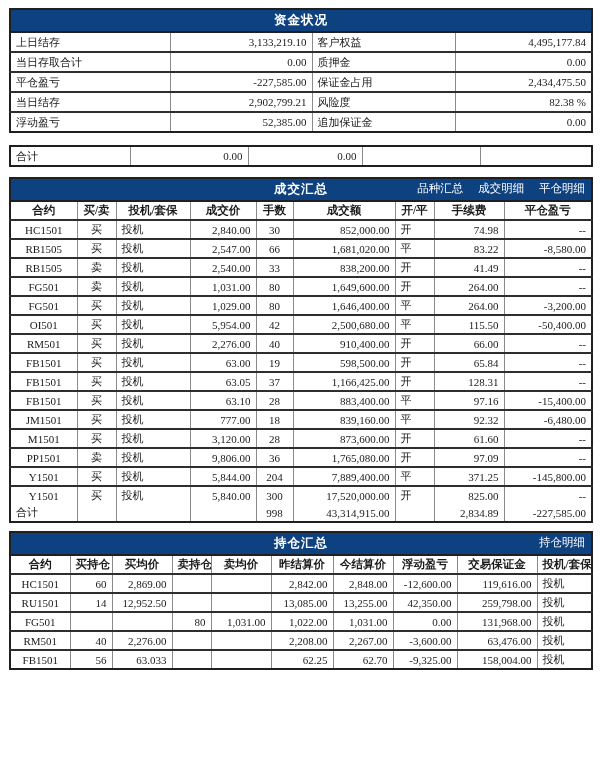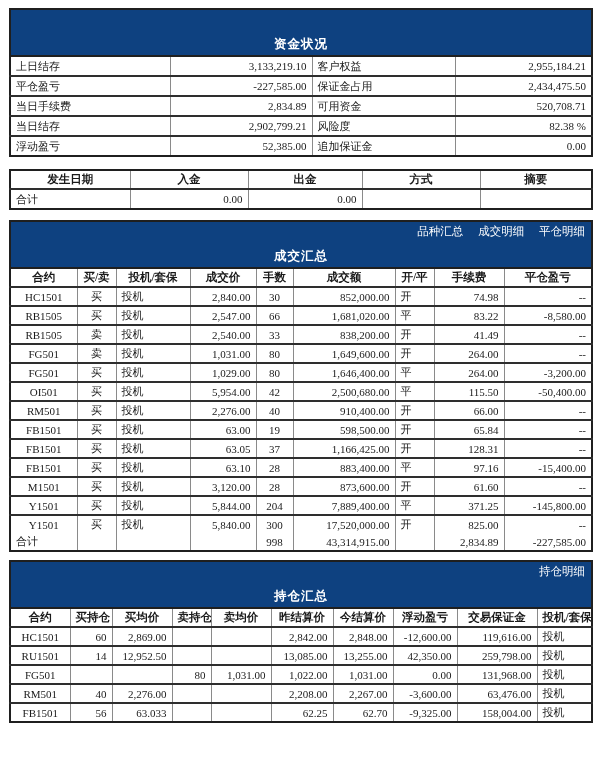"资金状况" .bar-title { margin-top: 24px -> none }
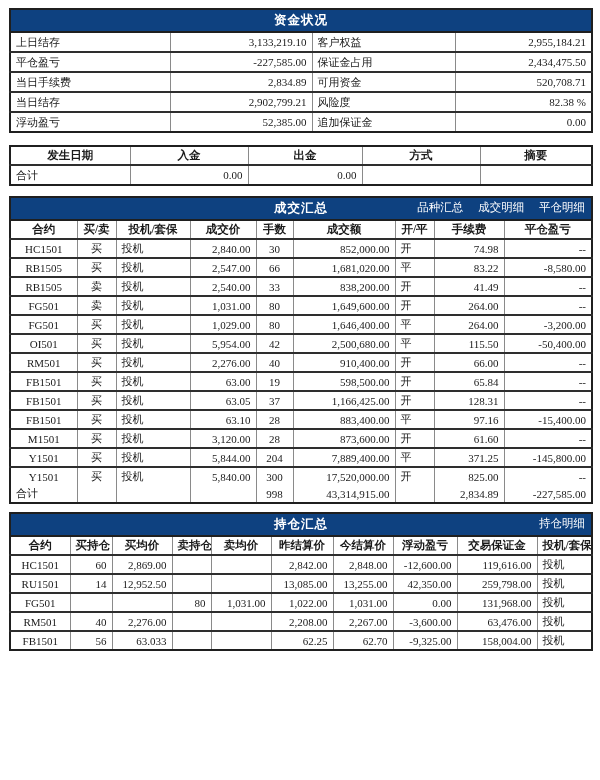"2,955,184.21" td { text: 2,955,184.21 -> 4,495,177.84 }
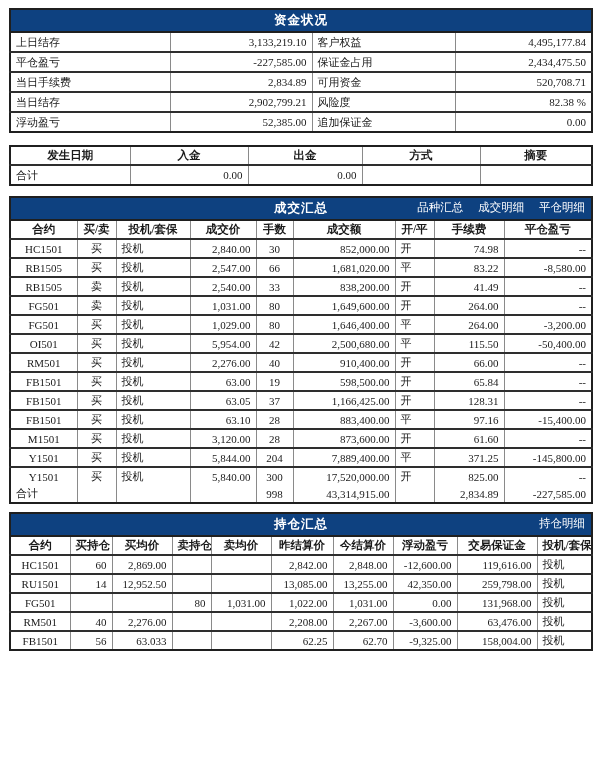"当日存取合计" tr { html: none -> <tr> <td>当日存取合计</td> <td>0.00</td> <td>质押金</td> <td>0.00</td> </tr> }
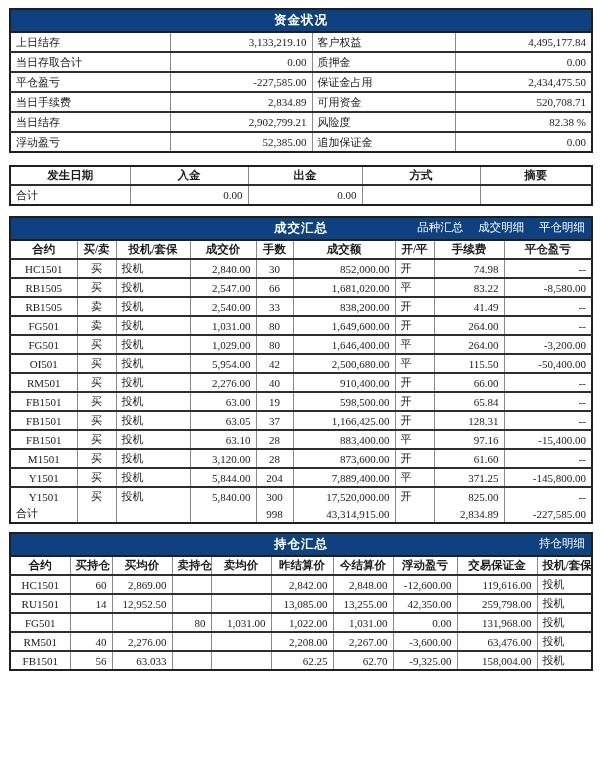"当日手续费" tr { html: <tr> <td>当日手续费</td> <td>2,834.89</td> <td>可用资金</td> <td>520,708.71</td> </tr> -> none }
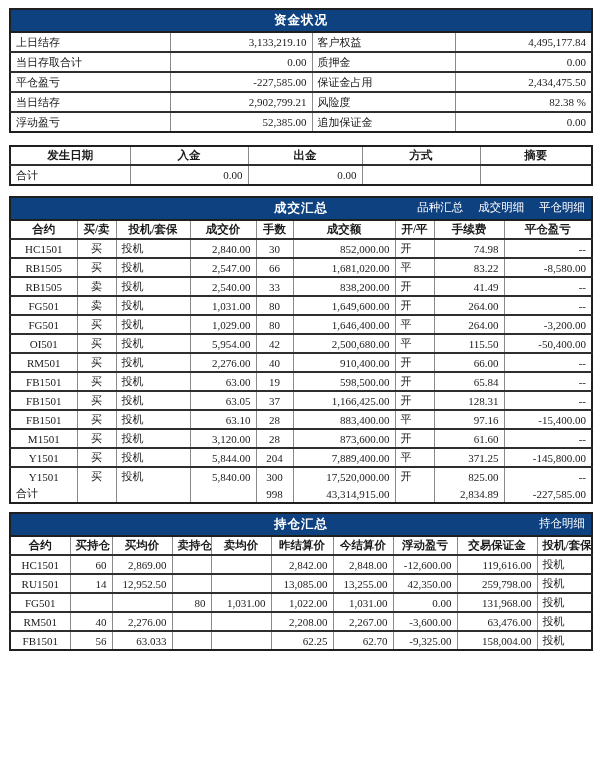"发生日期" tr.colhead { html: <tr> <th>发生日期</th> <th>入金</th> <th>出金</th> <th>方式</th> <th>摘要</th> </tr> -> none }
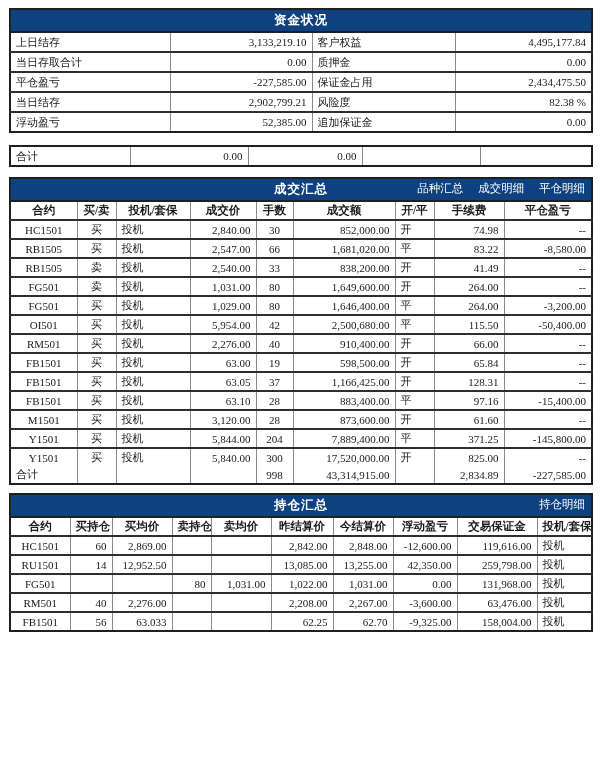"JM1501" tr { html: none -> <tr> <td>JM1501</td> <td>买</td> <td>投机</td> <td>777.00</td> <td>18</td> <td>839,160.00</td> <td>平</td> <td>92.32</td> <td>-6,480.00</td> </tr> }
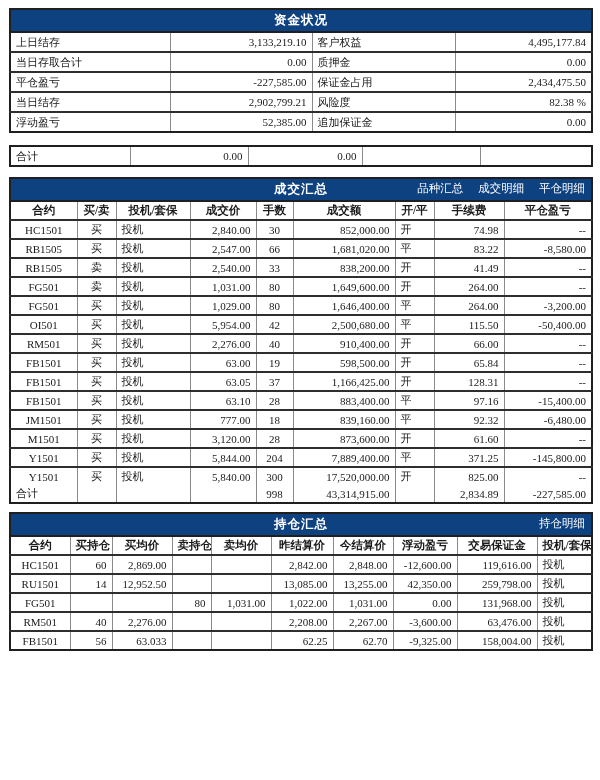"PP1501" tr { html: none -> <tr> <td>PP1501</td> <td>卖</td> <td>投机</td> <td>9,806.00</td> <td>36</td> <td>1,765,080.00</td> <td>开</td> <td>97.09</td> <td>--</td> </tr> }
